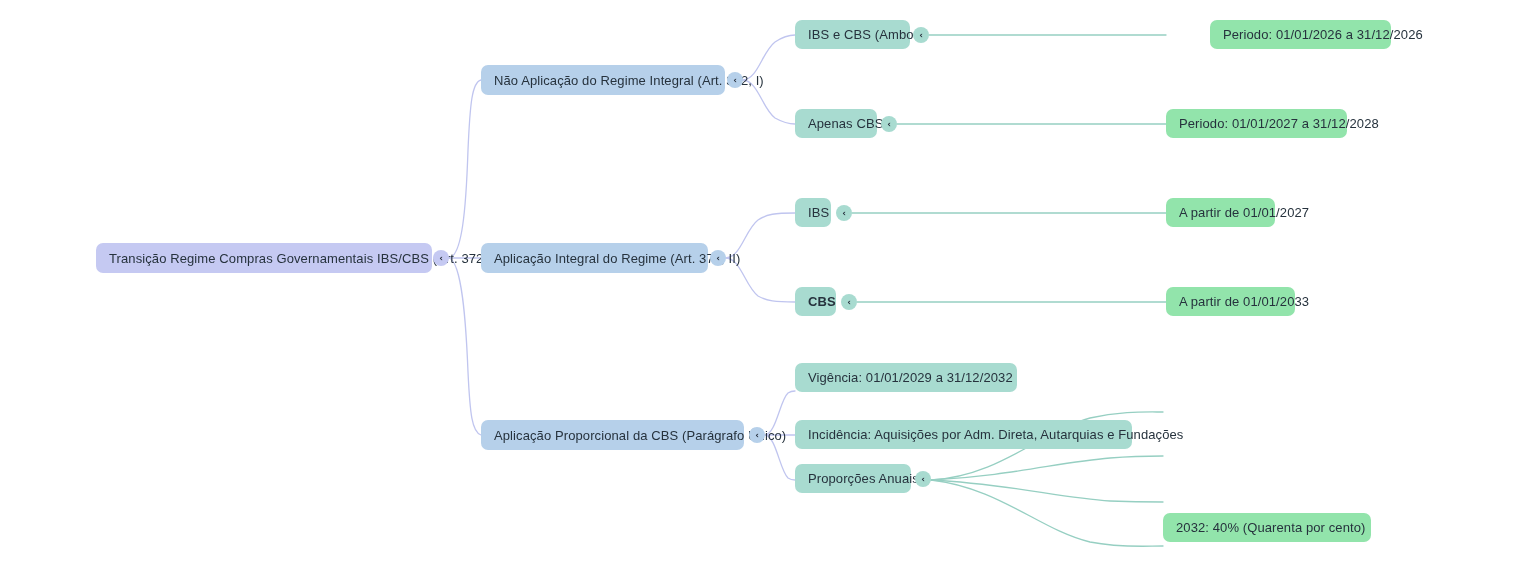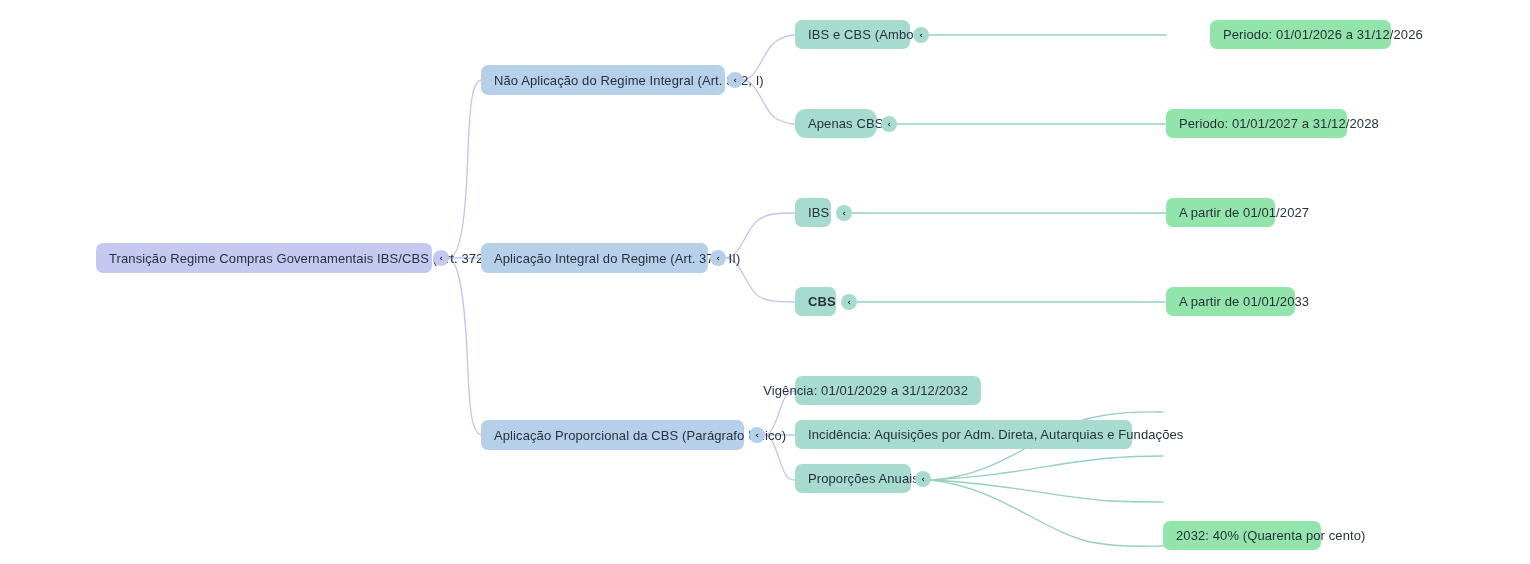"Apenas CBS" div.node { border-radius: 11px -> none }
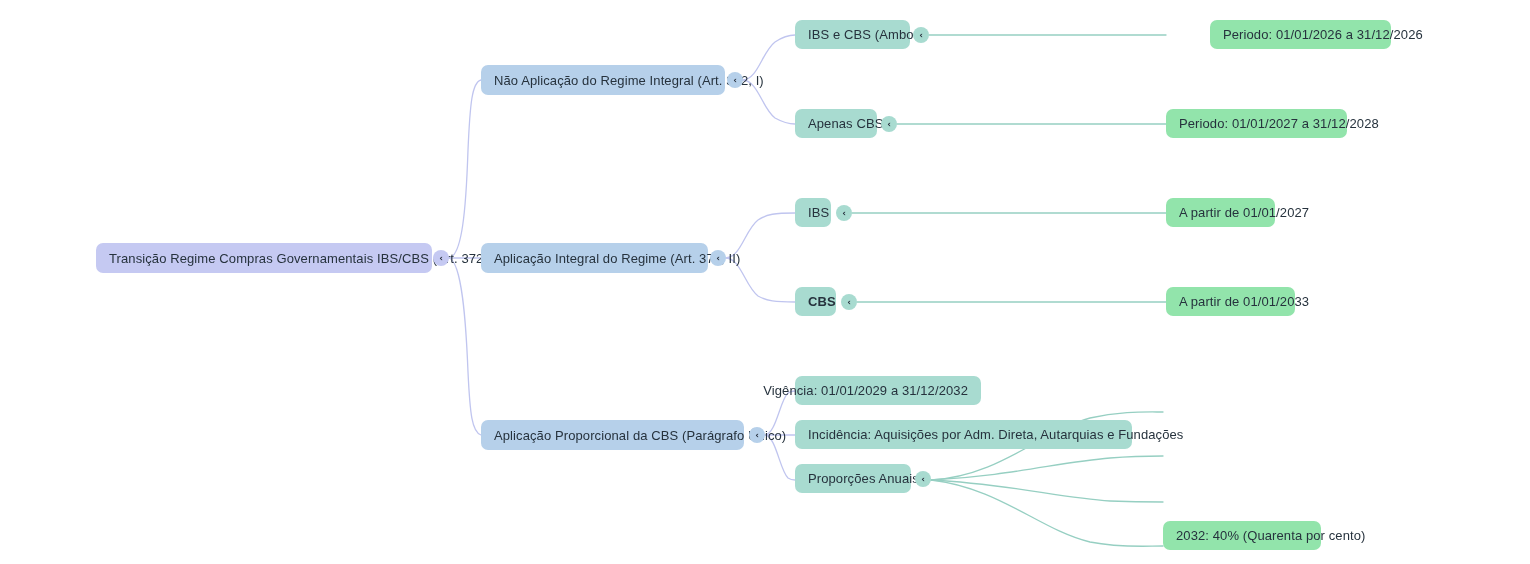"Vigência: 01/01/2029 a 31/12/2032" div.node { justify-content: flex-end -> none; top: 376px -> 363px; width: 186px -> 222px }
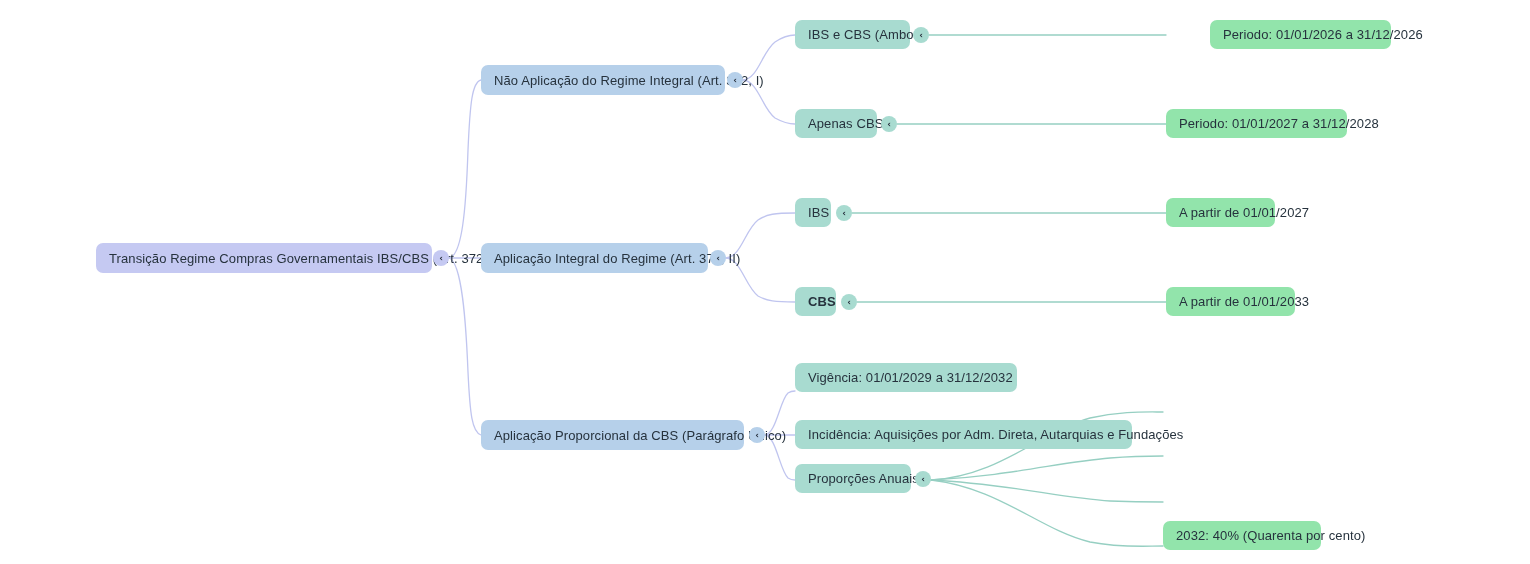"2032: 40% (Quarenta por cento)" div.node { margin-top: 8px -> none; width: 158px -> 208px }
